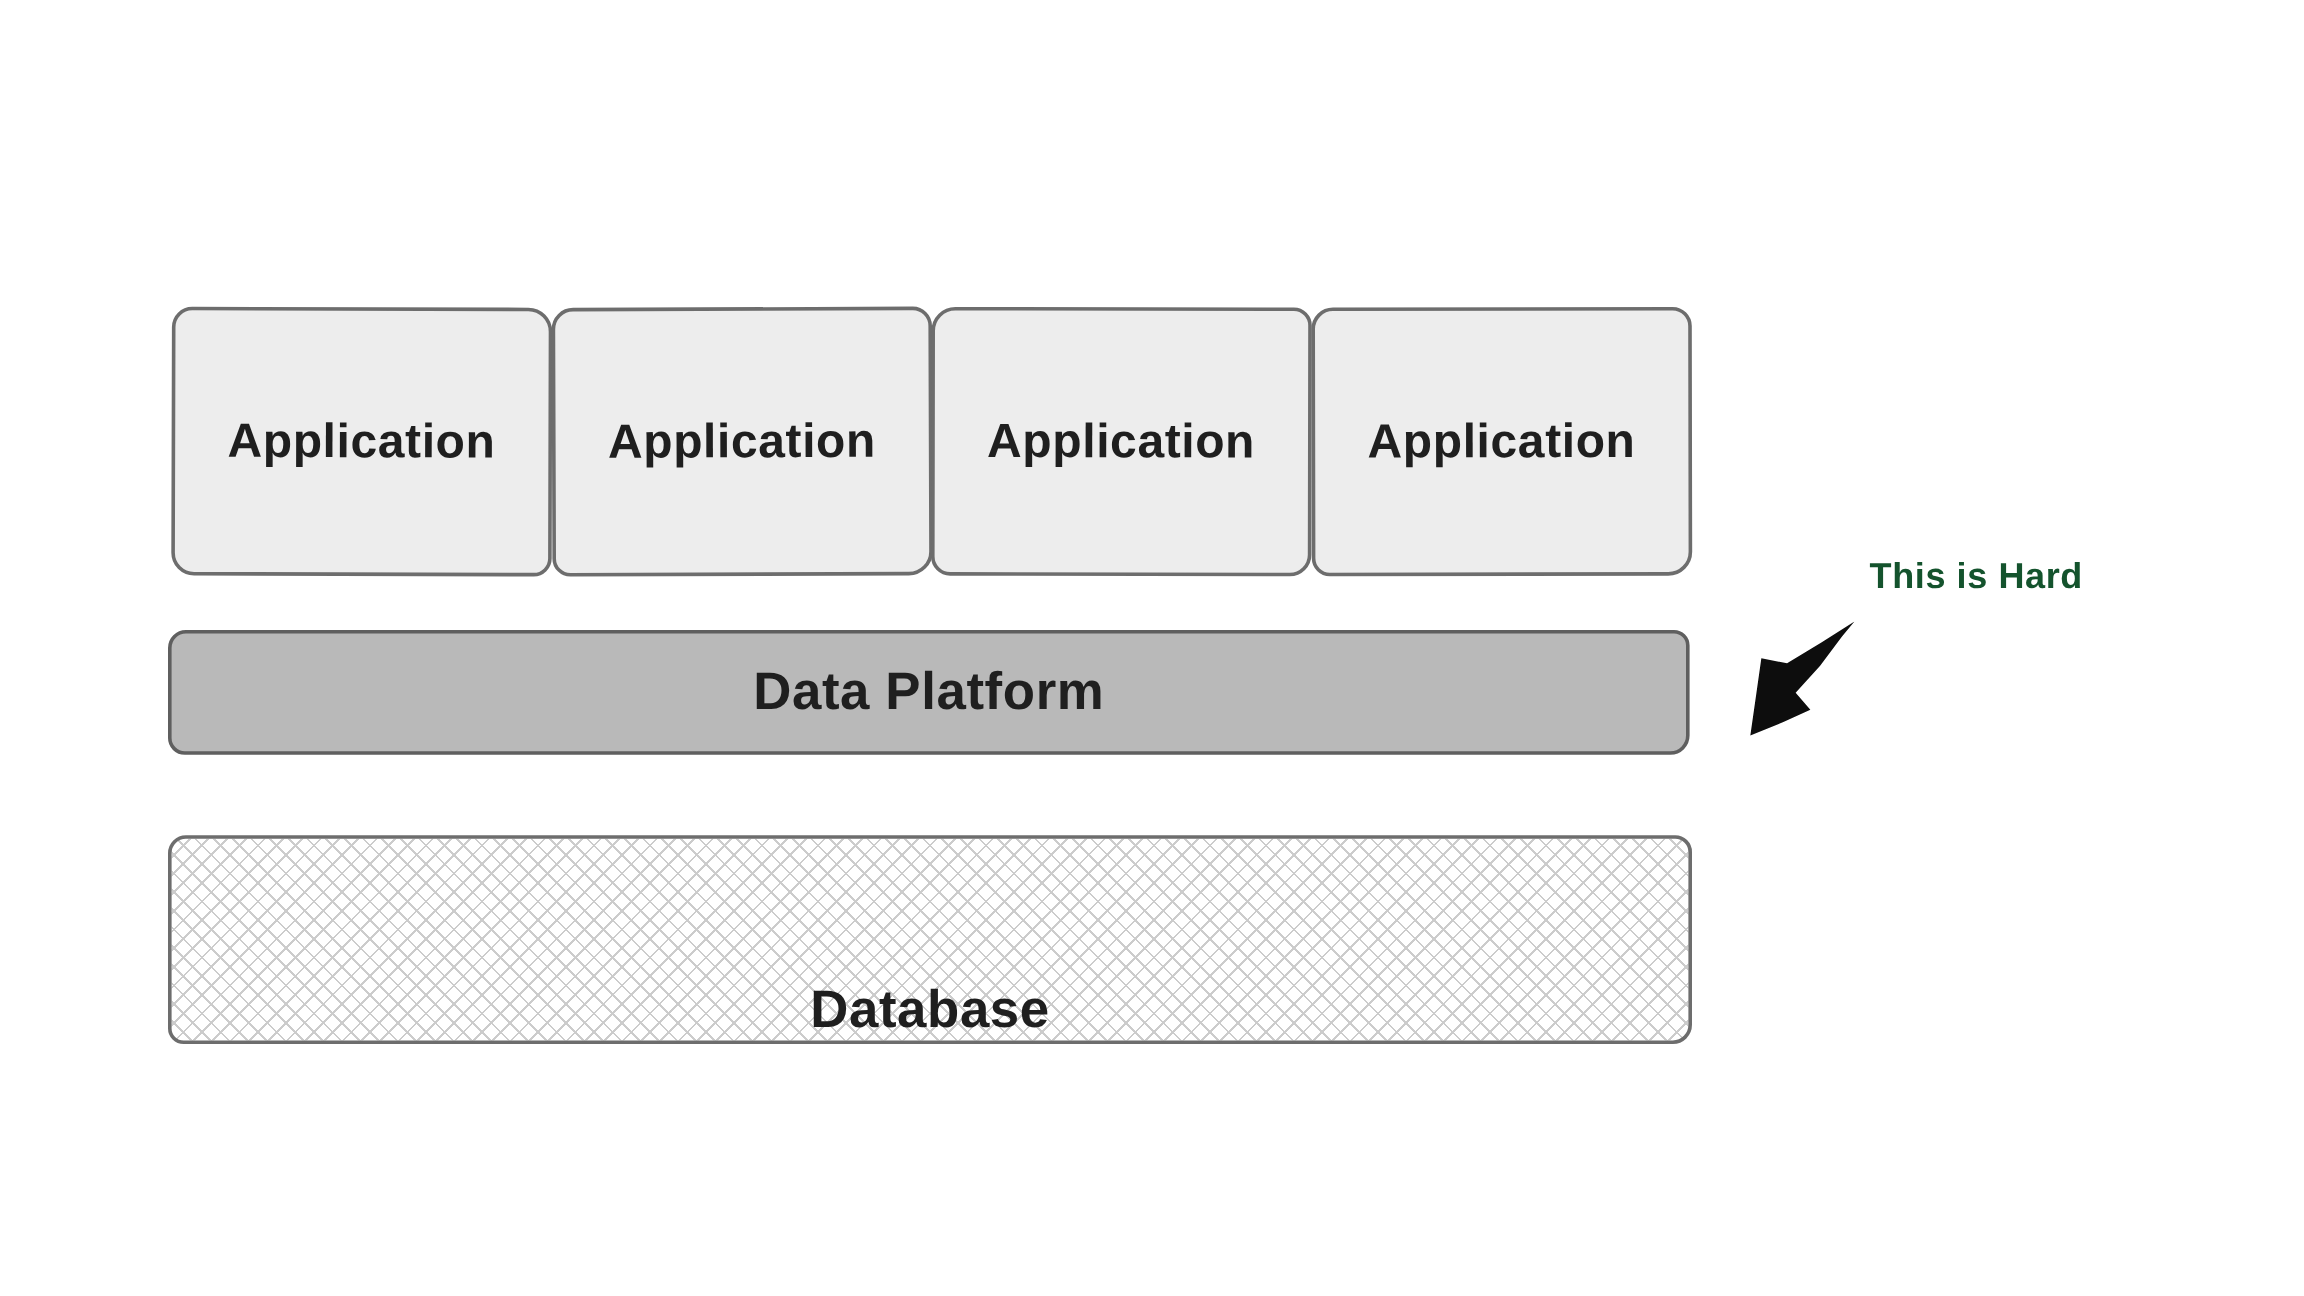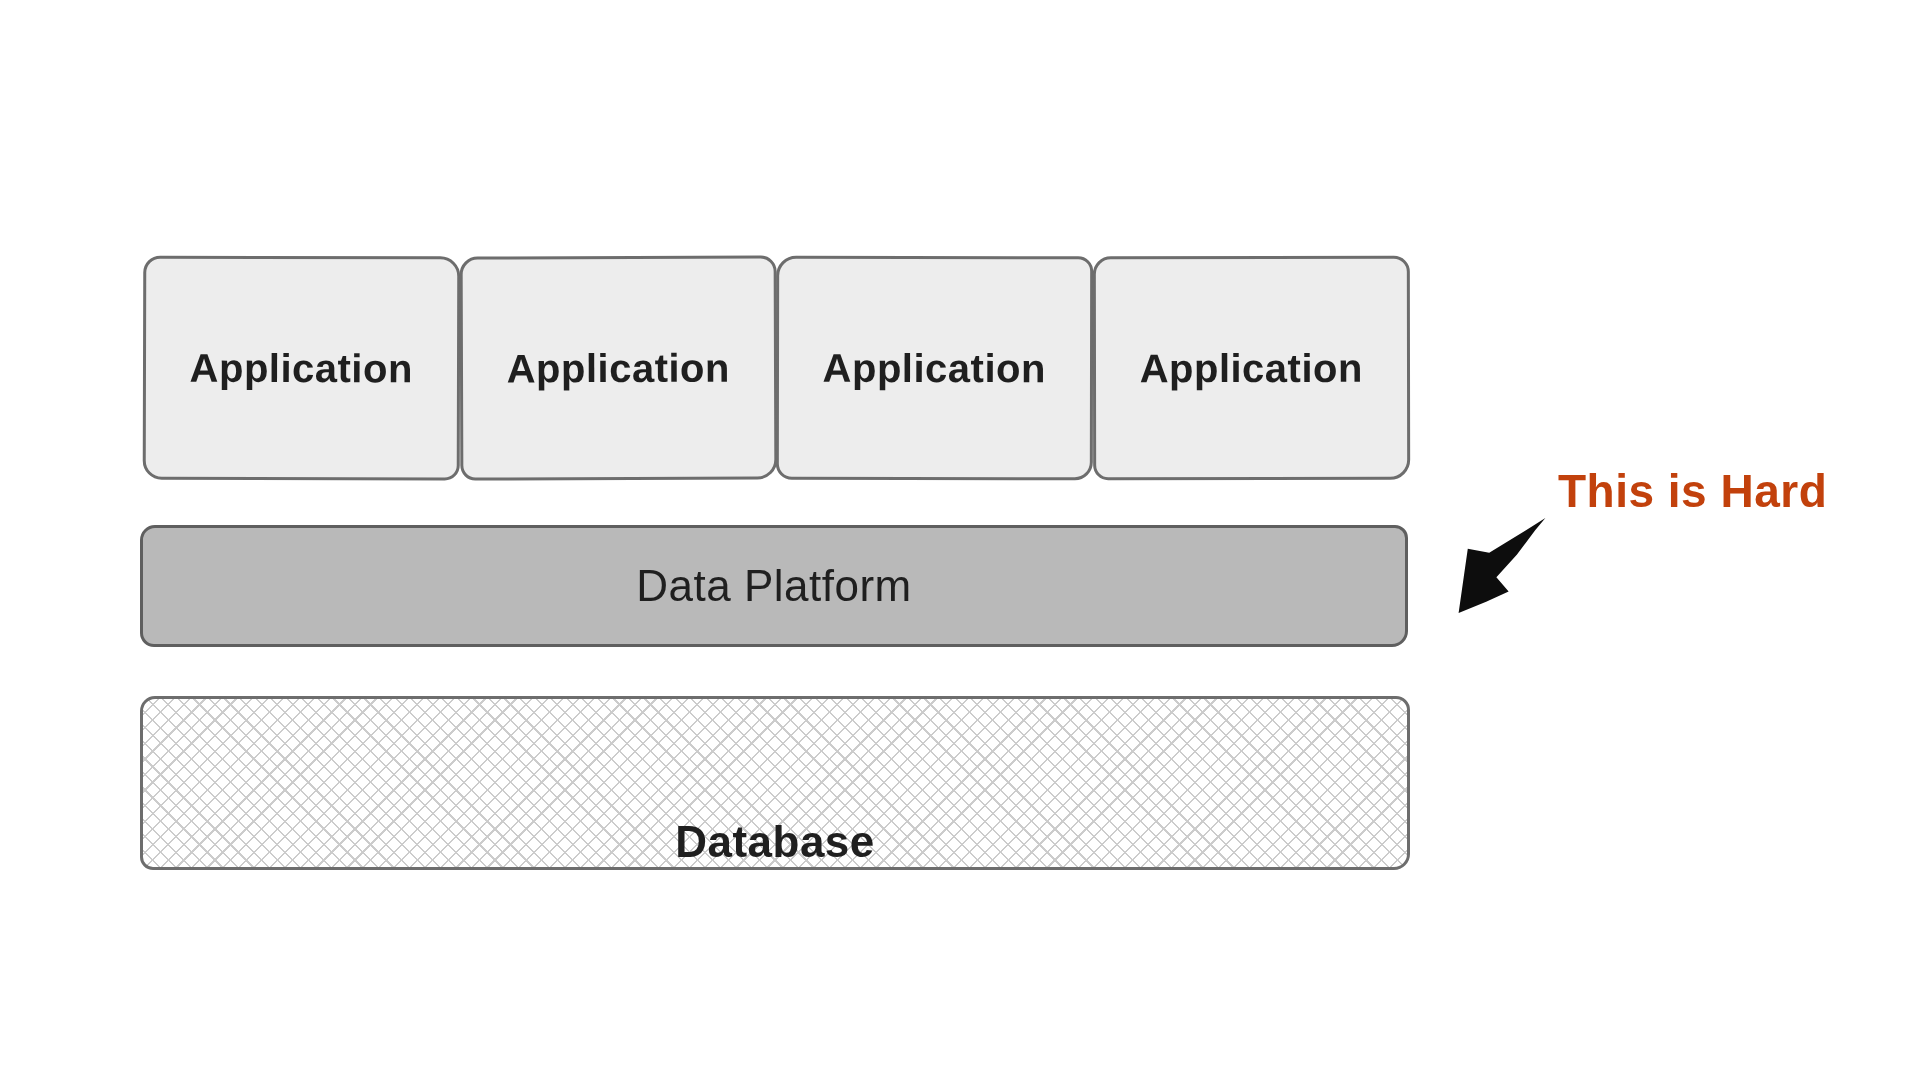"This is Hard" .annotation-text { color: #c2410c -> #14532d; font-size: 46px -> 30px }
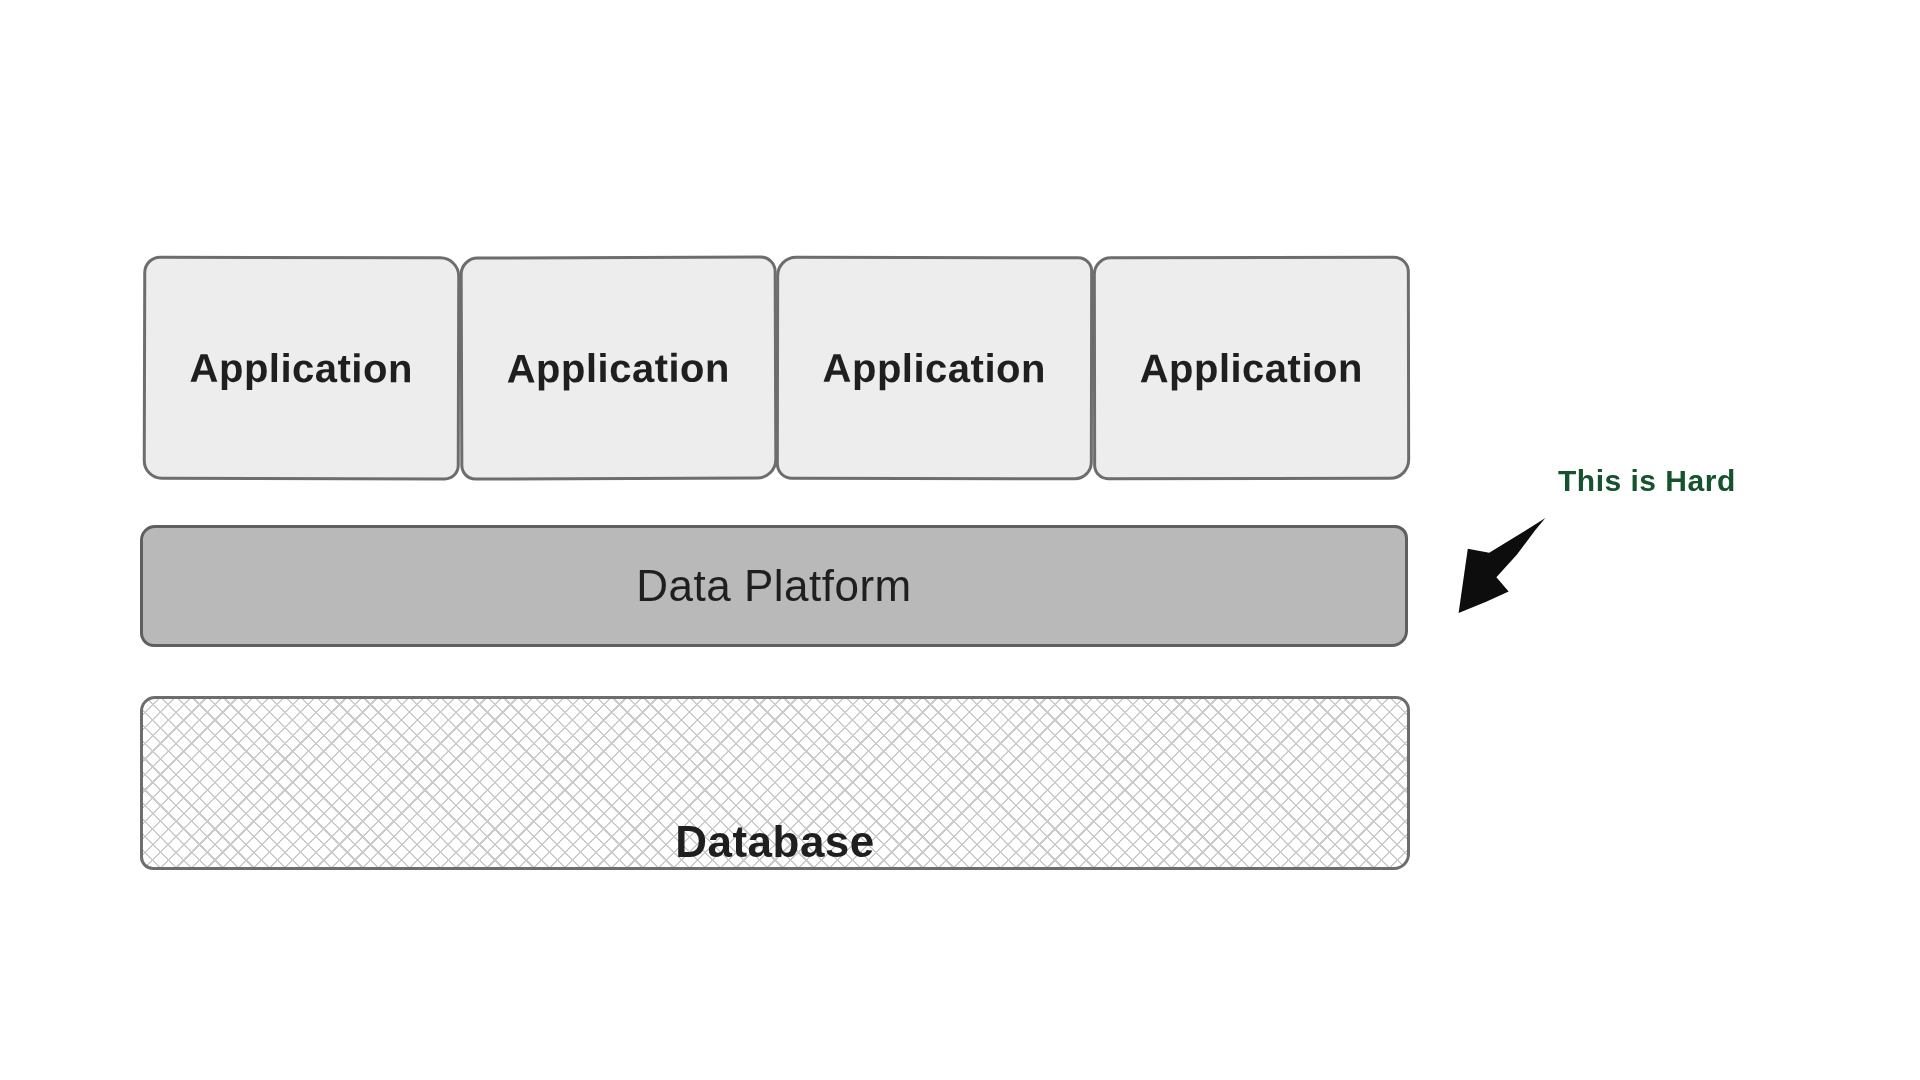"Data Platform" .platform-bar { font-weight: 400 -> 700; height: 122px -> 104px }
